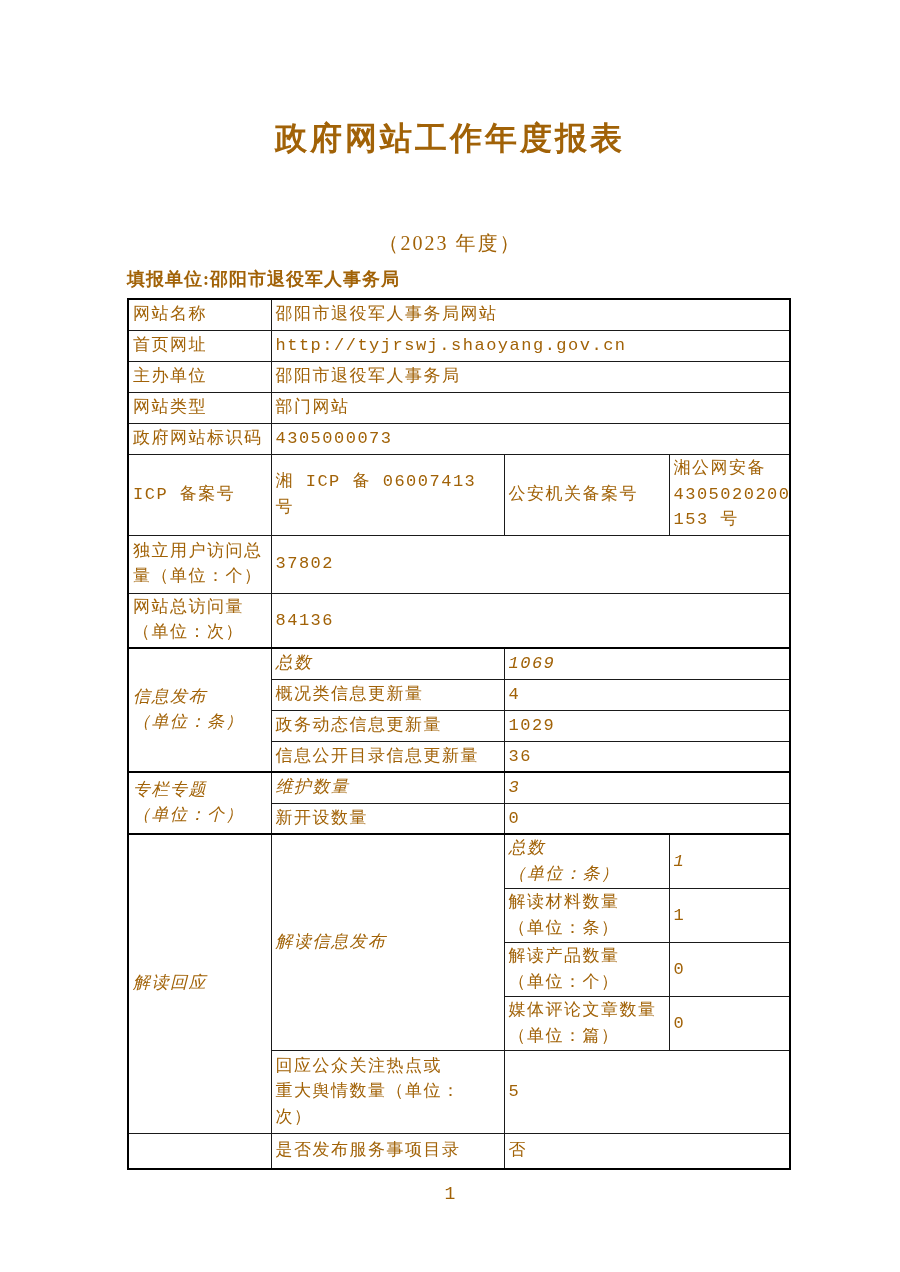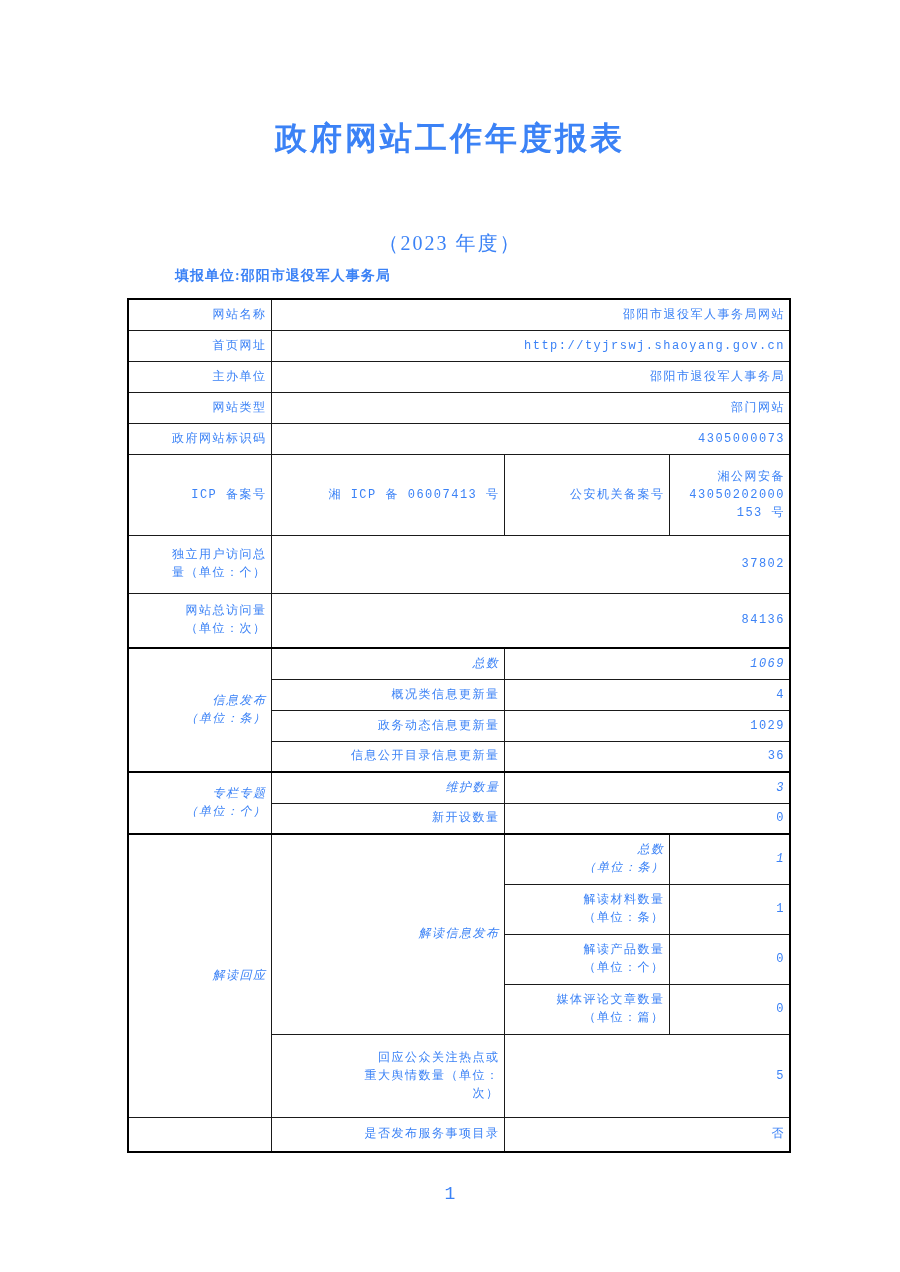"政府网站工作年度报表" .page { color: #3b82f6 -> #a16207 }
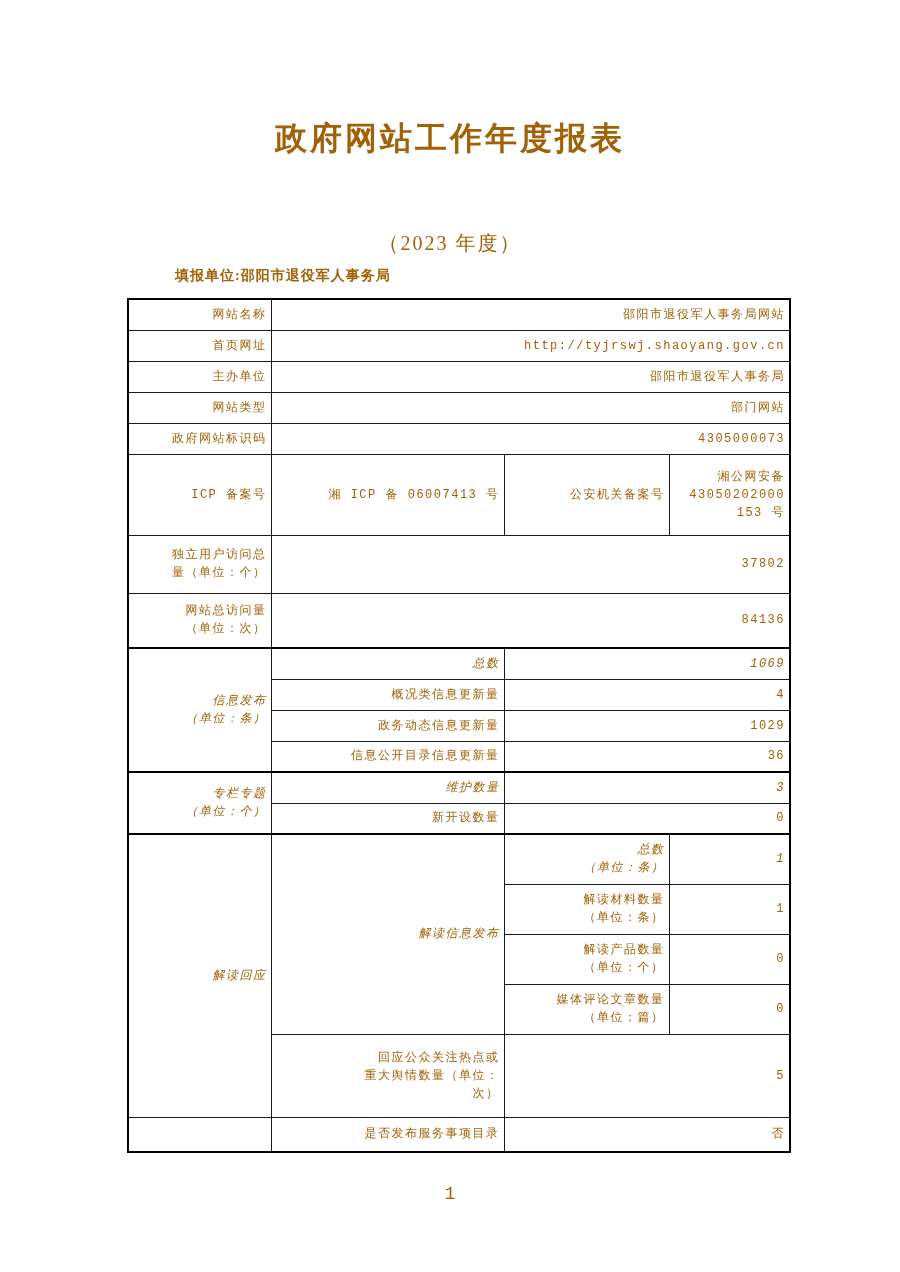"填报单位:邵阳市退役军人事务局" .reporting-unit { font-size: 14px -> 18px; margin-left: 48px -> none }
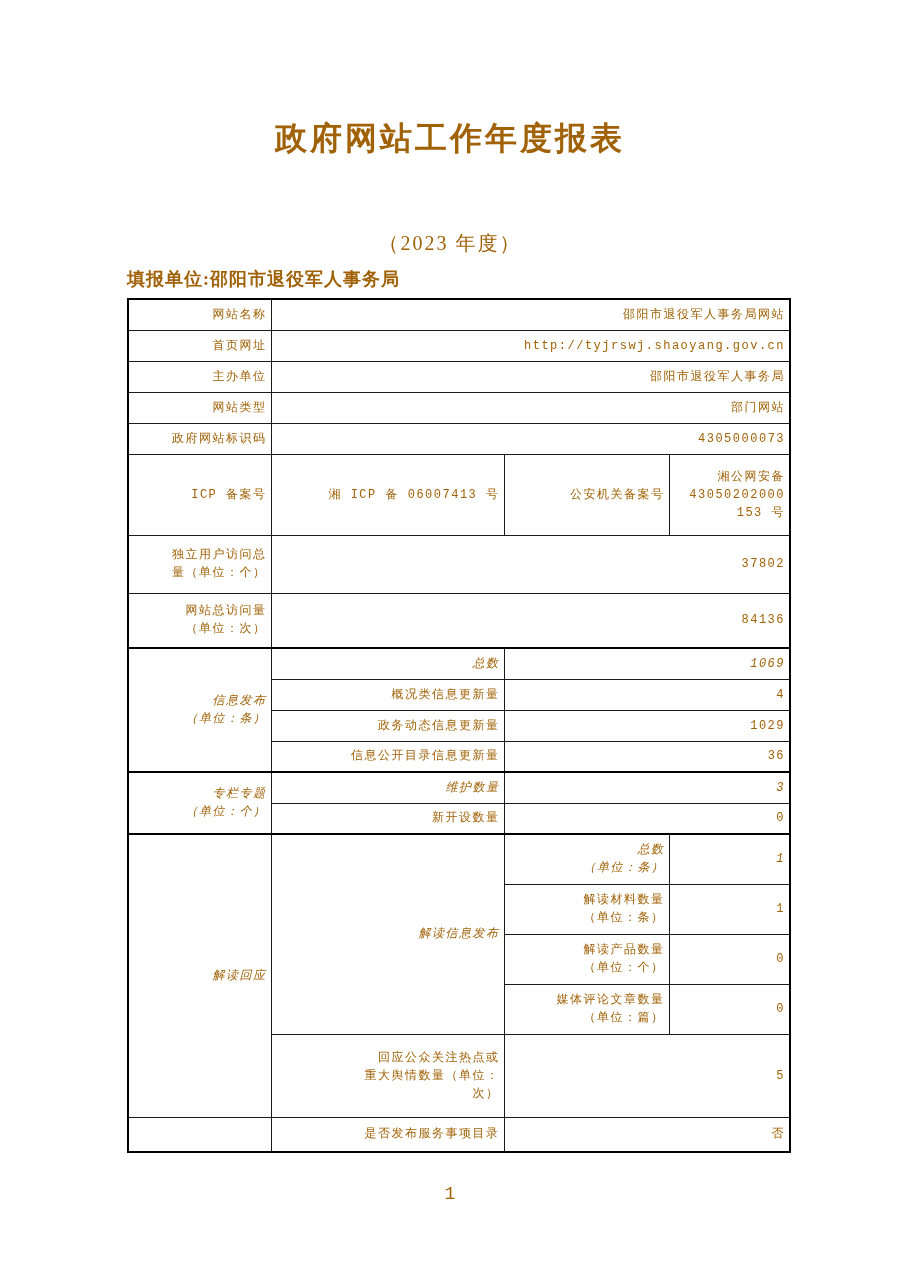"网站名称" table.report td { font-size: 12px -> 17px; text-align: right -> left }
